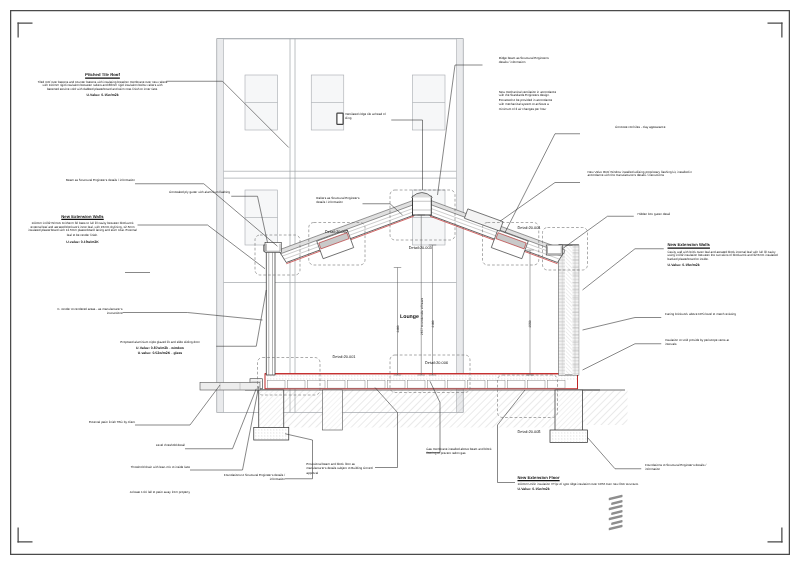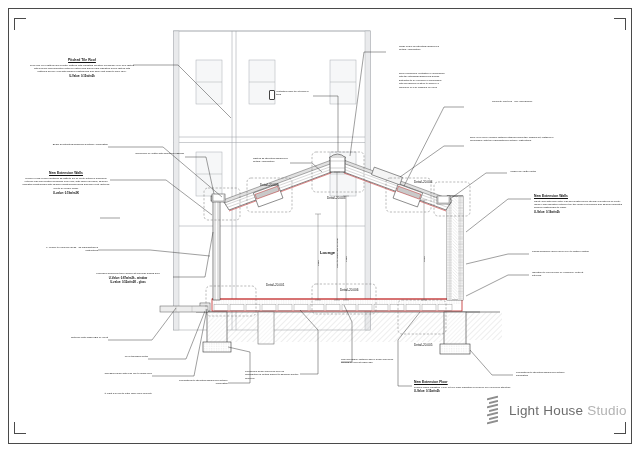"Light House Studio" span.txt { html: <span> <span>Light House</span> <span>Studio</span> </span> -> none }
